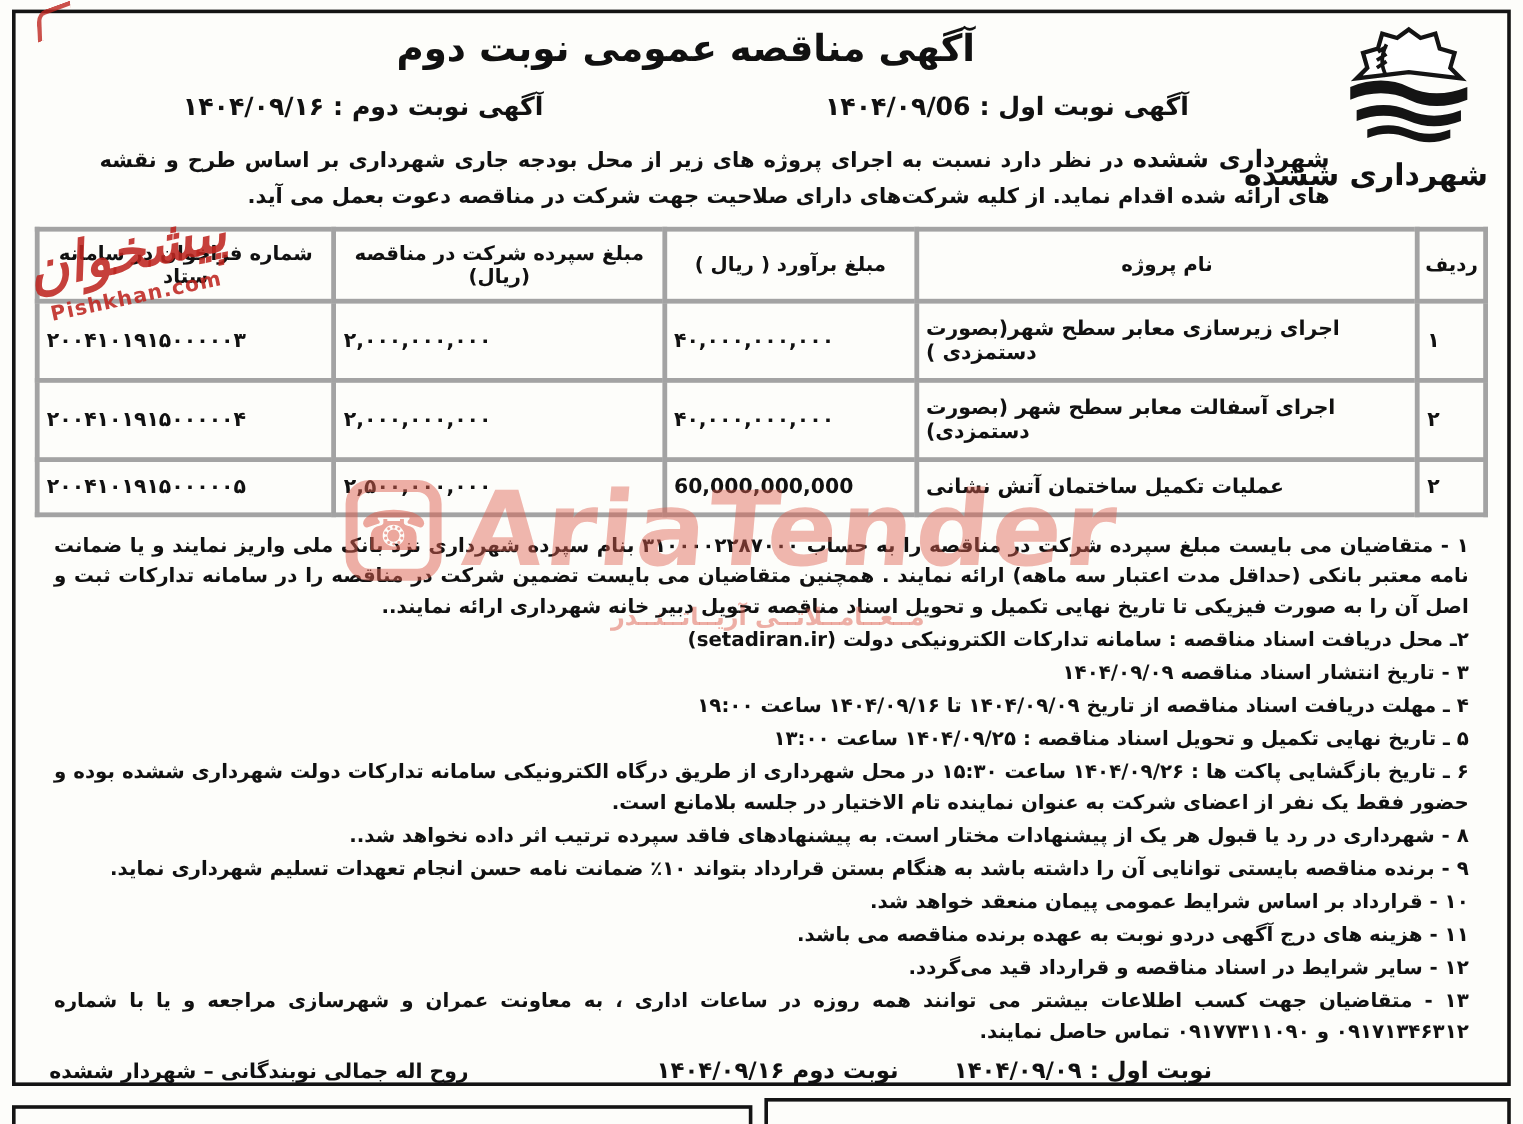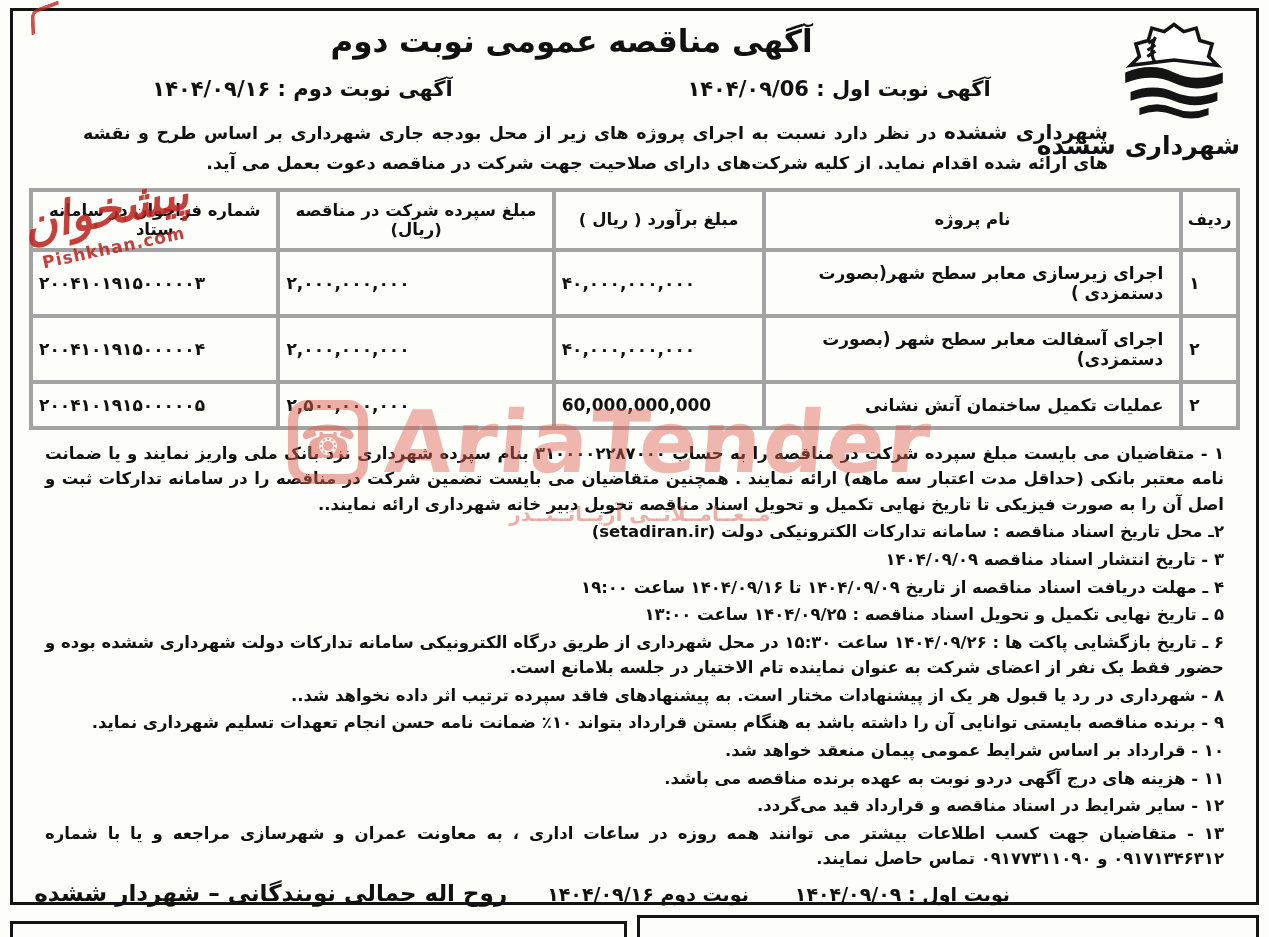"اجرای زیرسازی معابر سطح شهر(بصورت" td.project { text-align: right -> left }
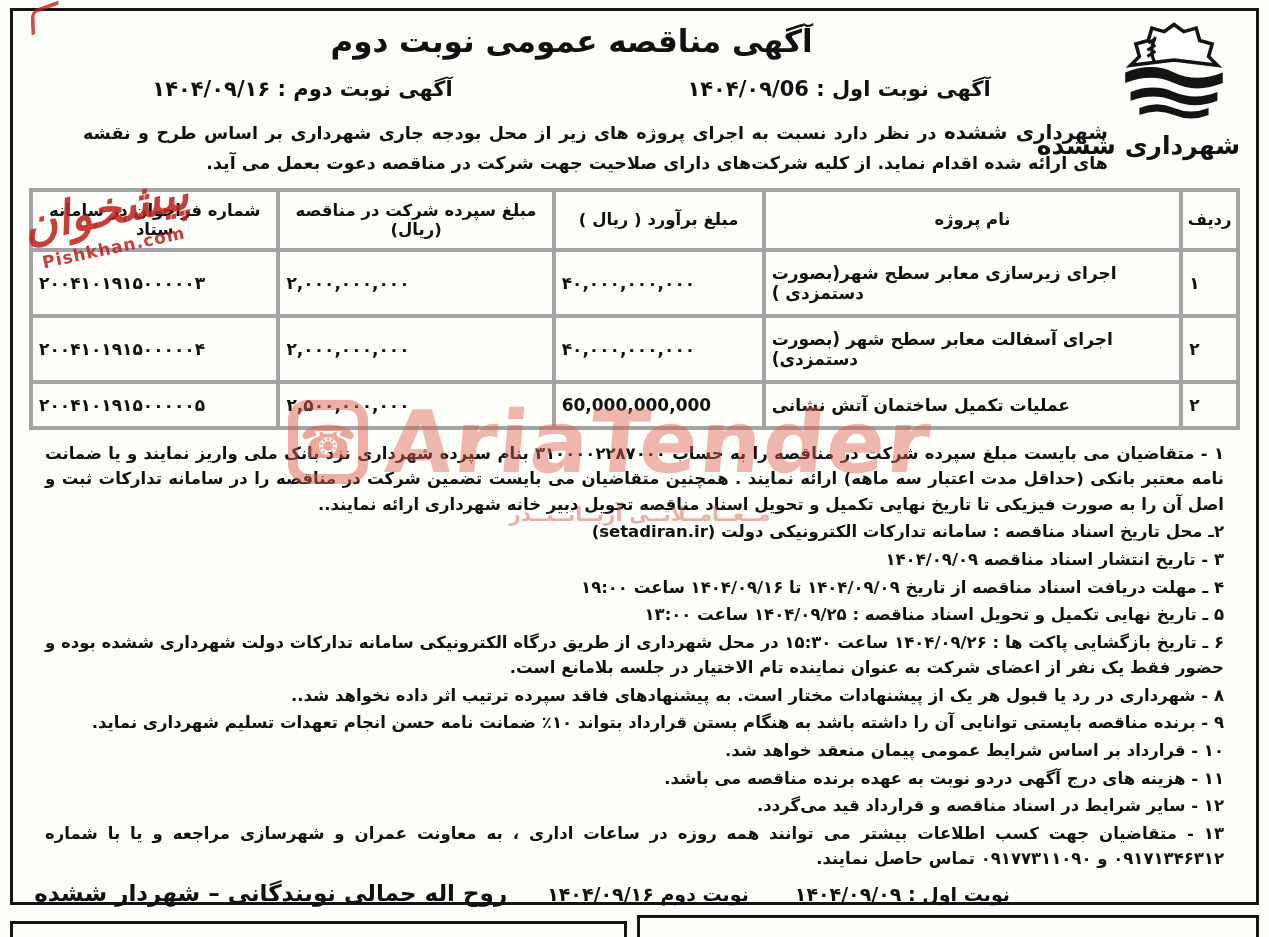"۲ـ محل تاریخ اسناد مناقصه" p { text: تاریخ -> دریافت }
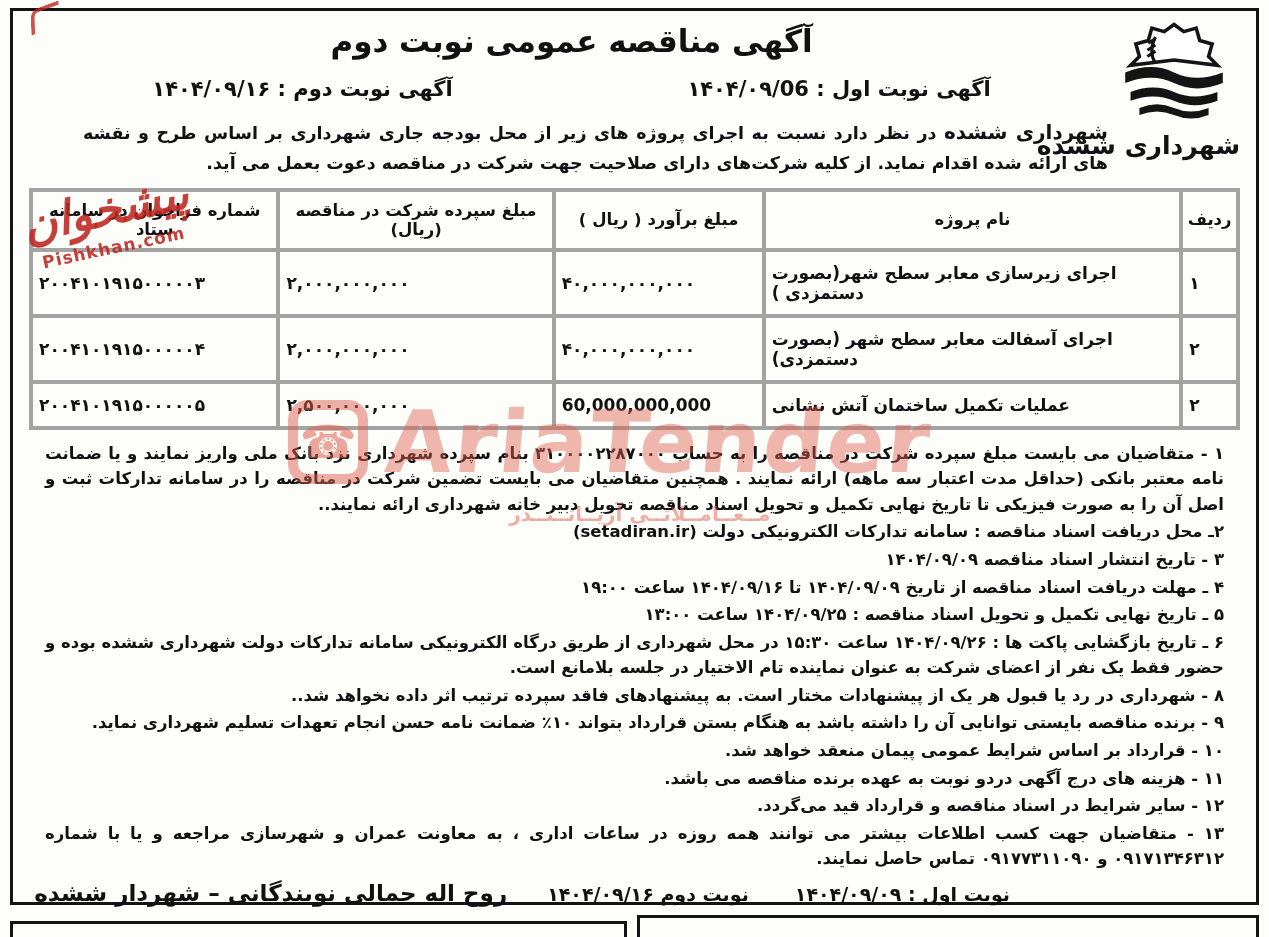"روح اله جمالی نوبندگانی –" .signature { font-size: 23px -> 17px }
